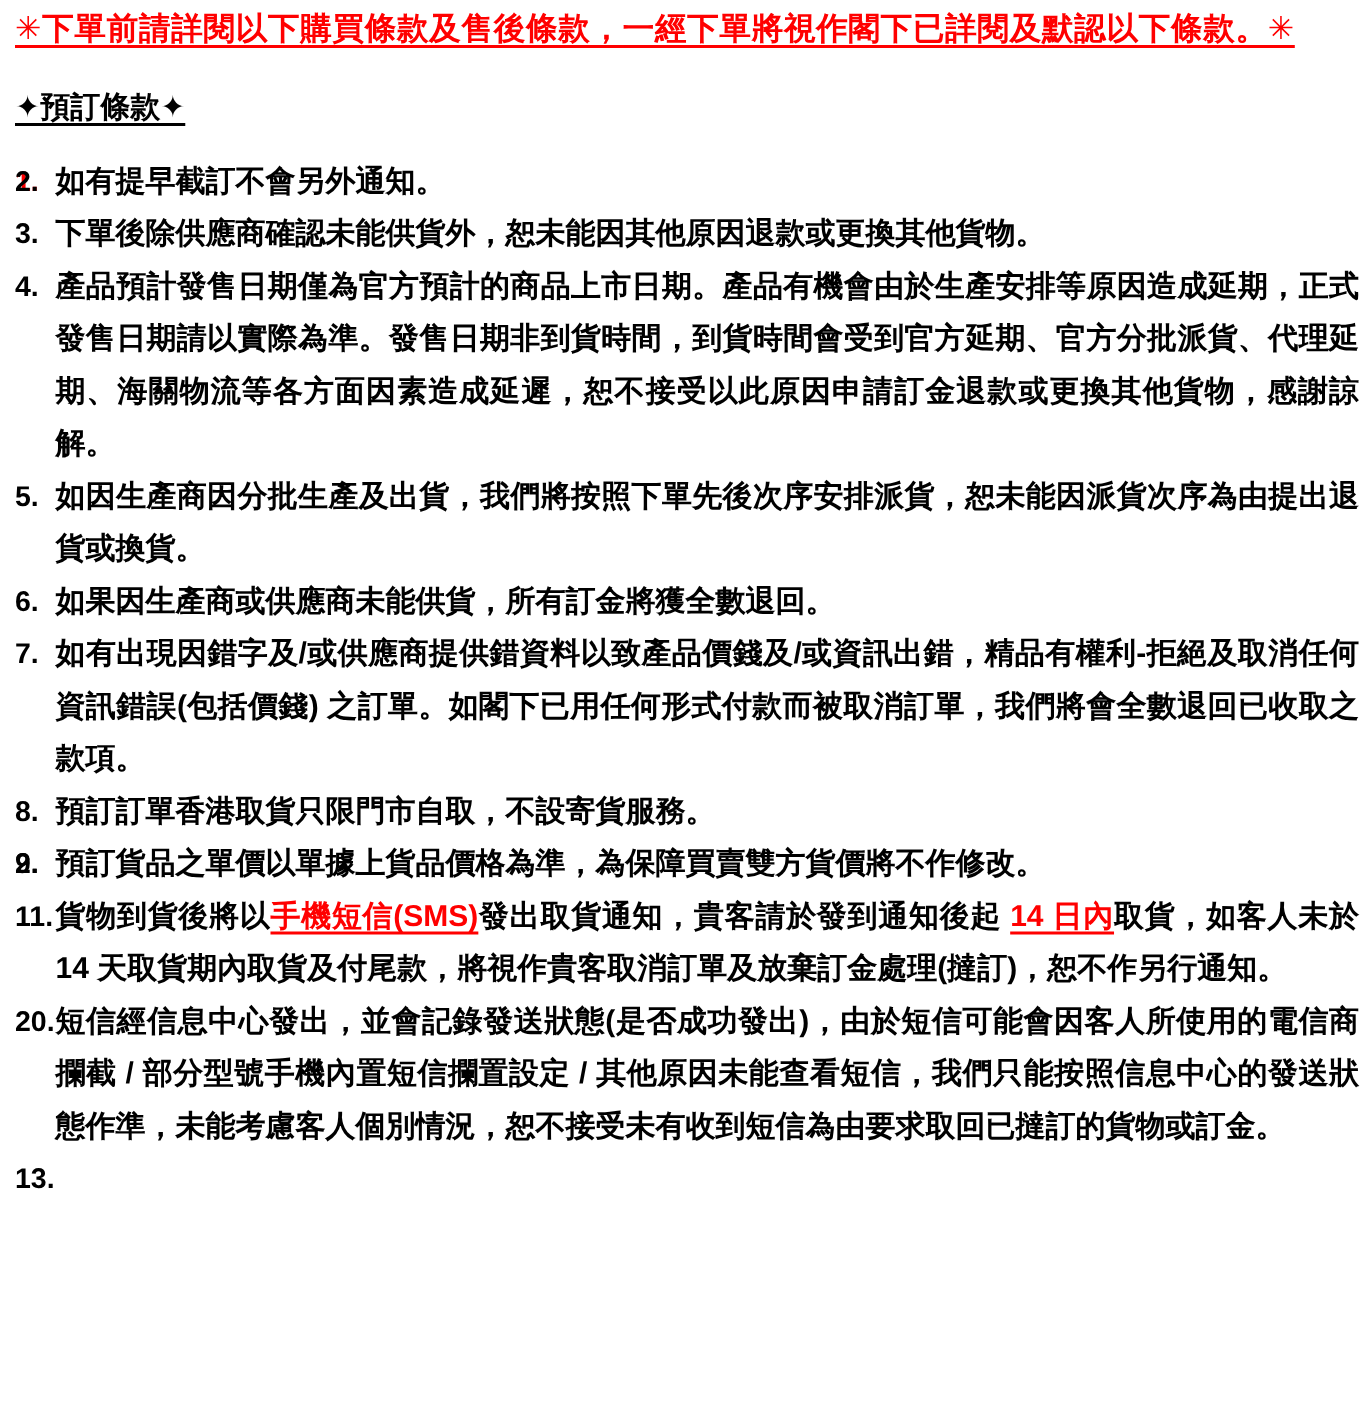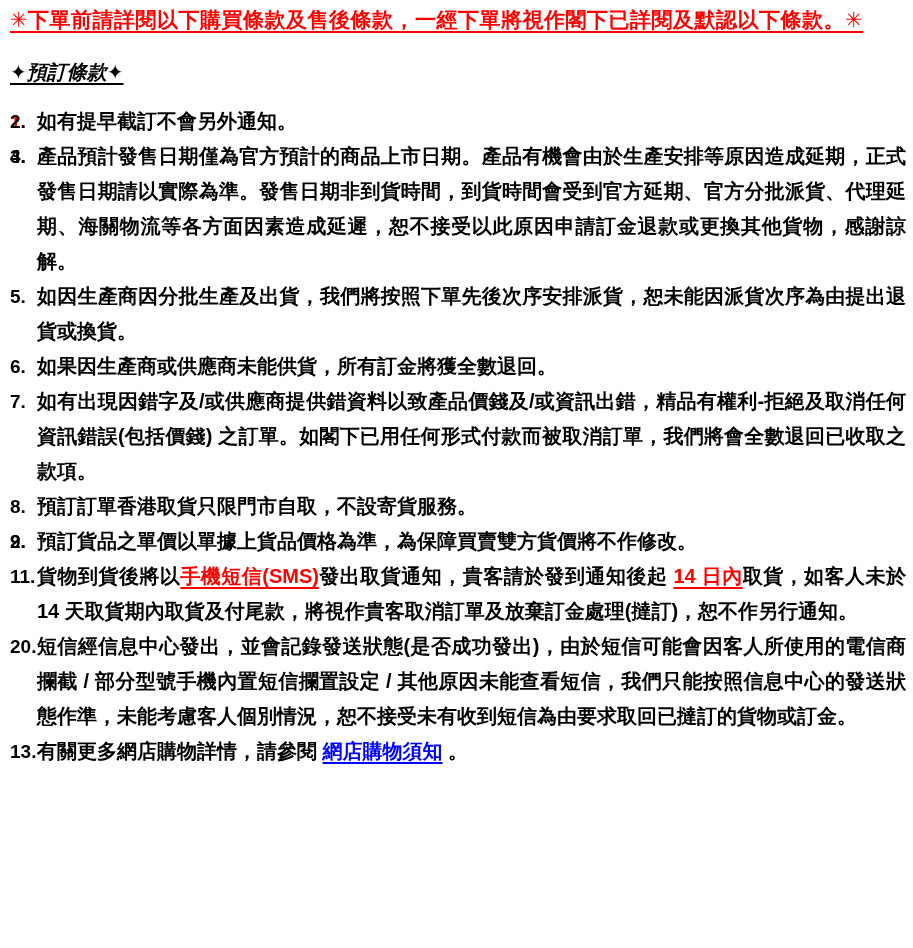"✦預訂條款✦" .section-title { font-style: italic -> none }
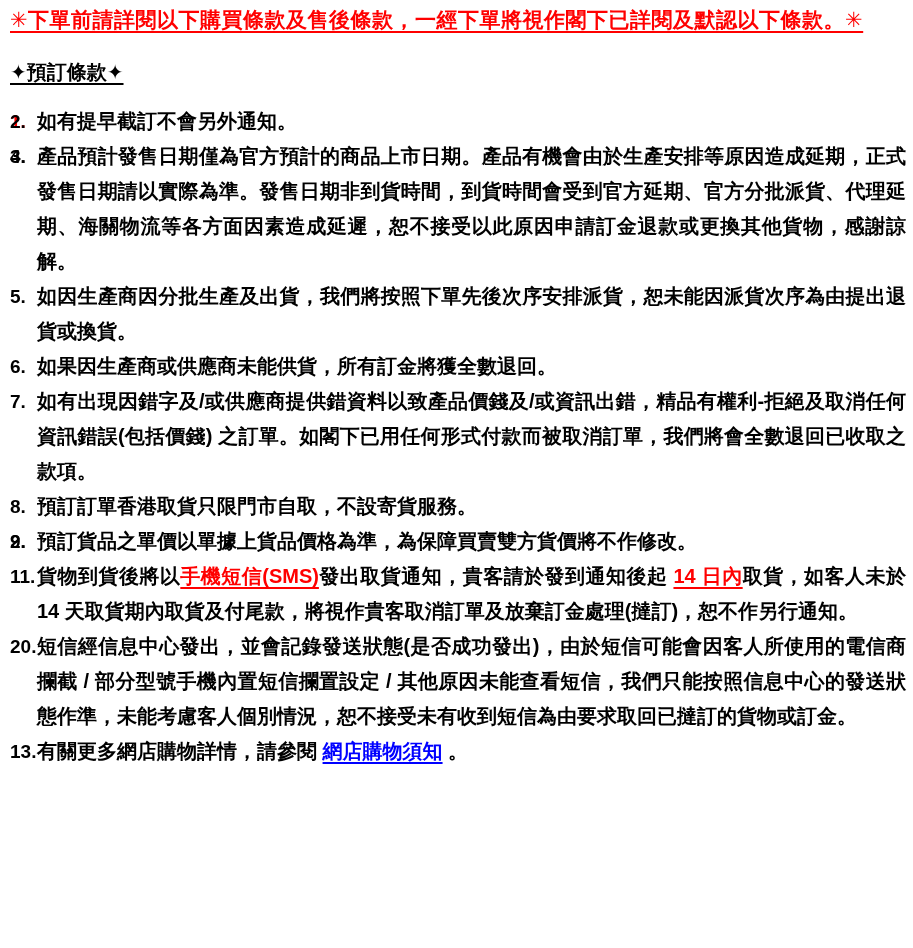"下單後除供應商確認未能供貨外，恕未能因其他原因退款或更換其他貨物。" span { html: none -> <span>下單後除供應商確認未能供貨外，恕未能因其他原因退款或更換其他貨物。</span> }
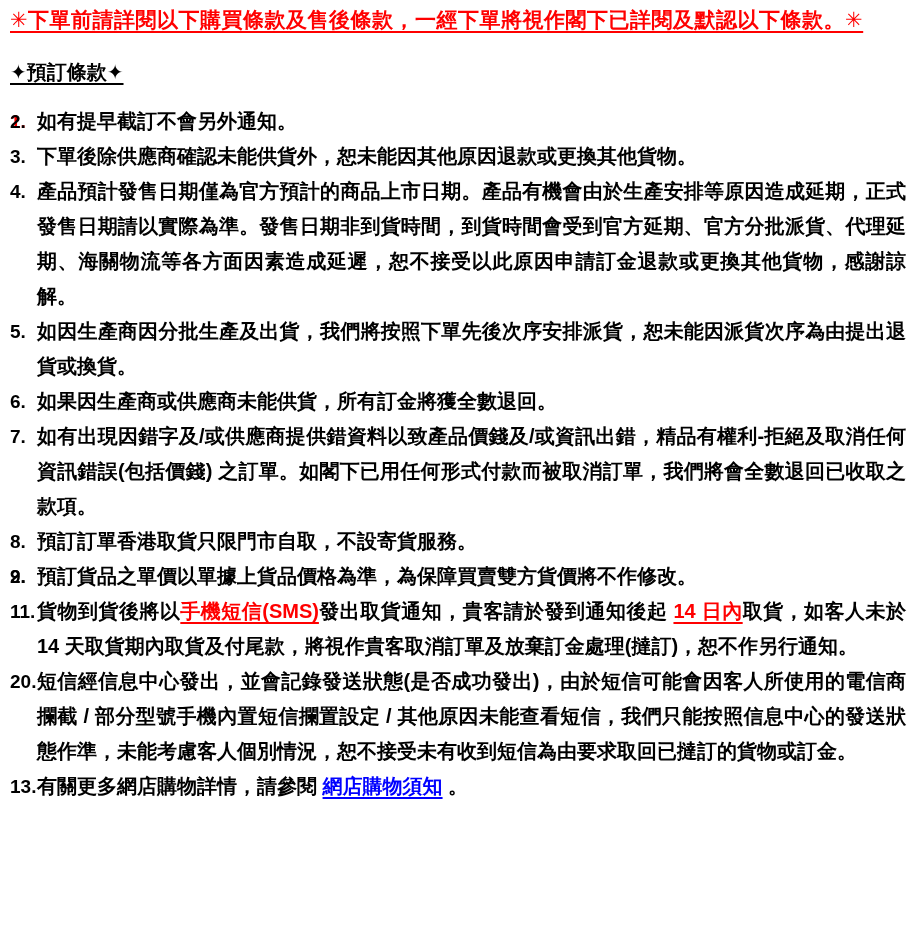"有關更多網店購物詳情，請參閱 網店購物須知 。" span { html: <span>有關更多網店購物詳情，請參閱 <a>網店購物須知</a> 。</span> -> none }
